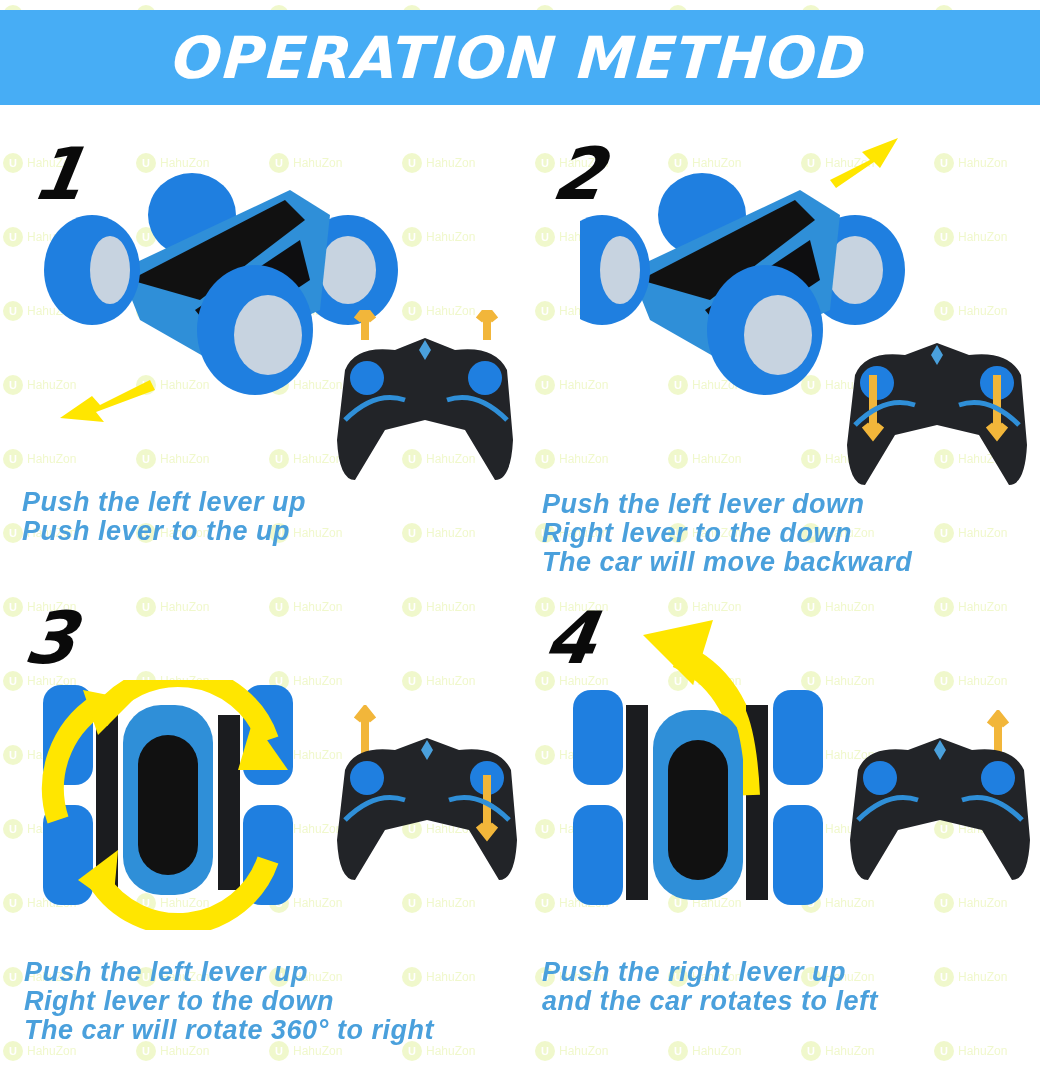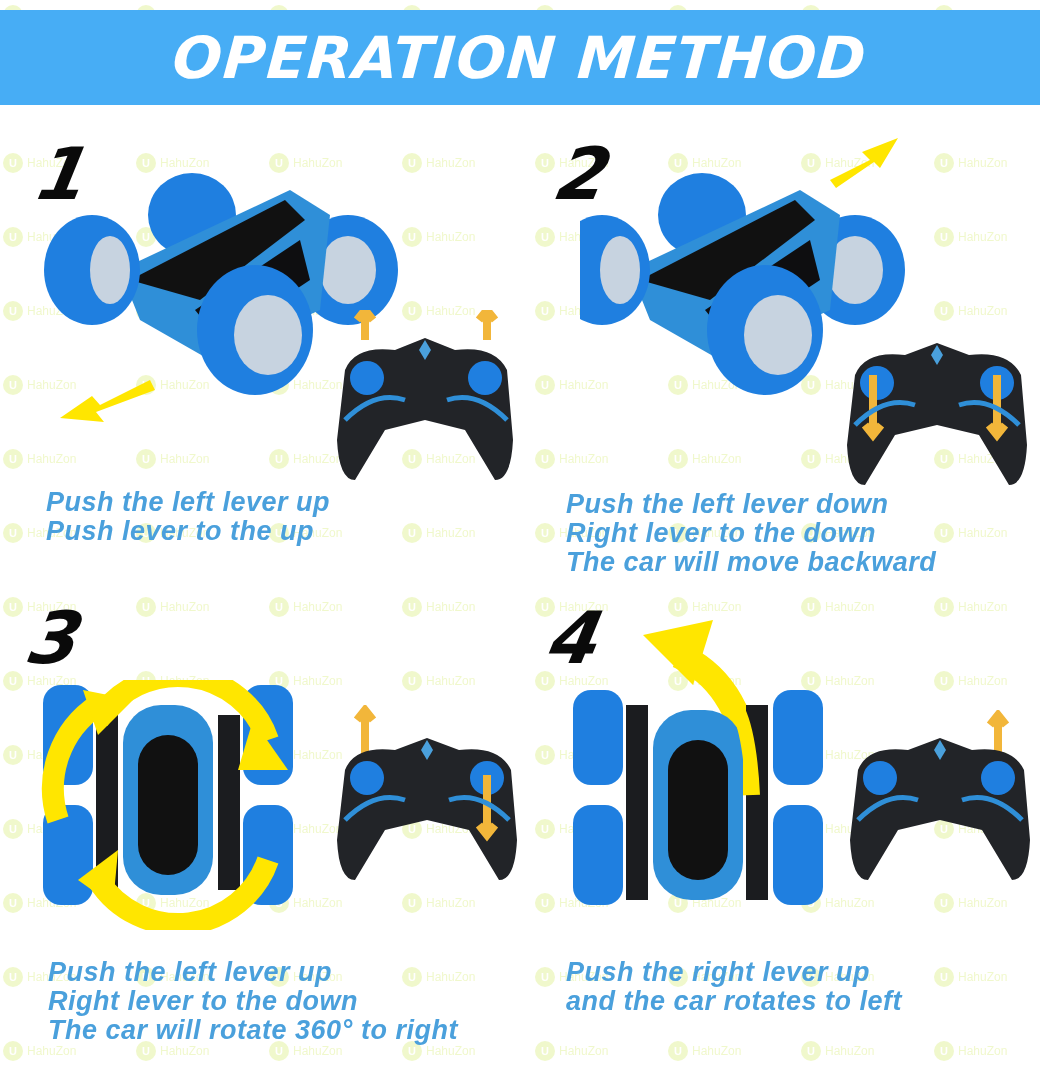"Push the left lever up" .caption div { margin-left: 24px -> none }
